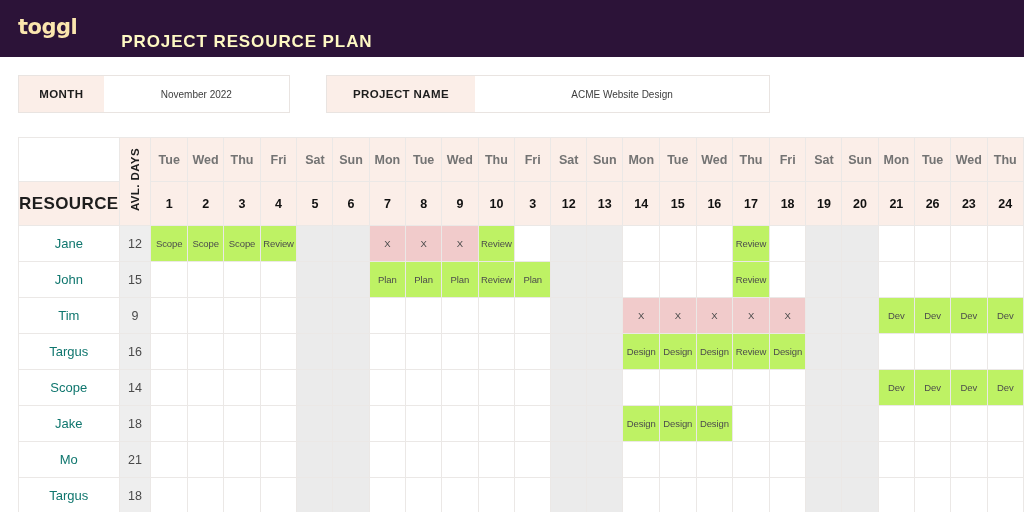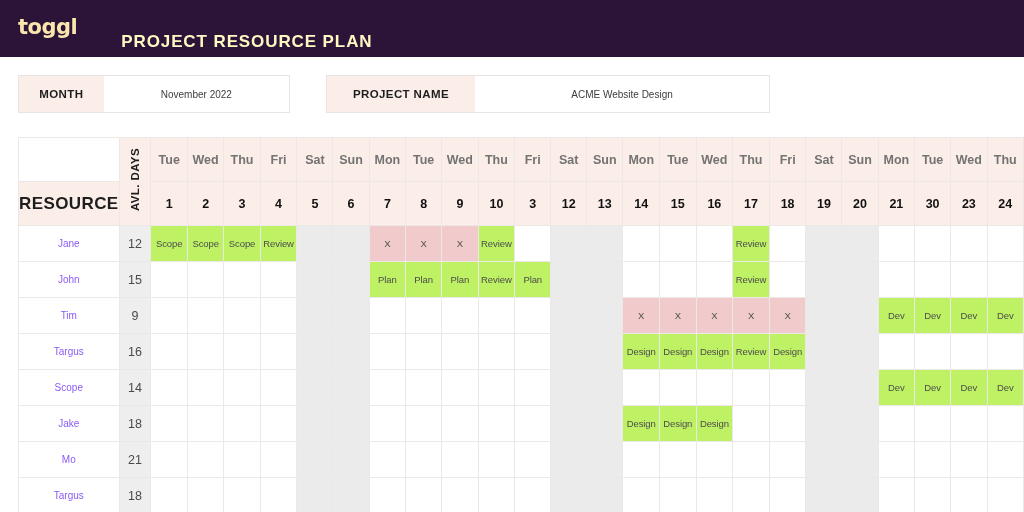"30" th.dnum { text: 30 -> 26 }
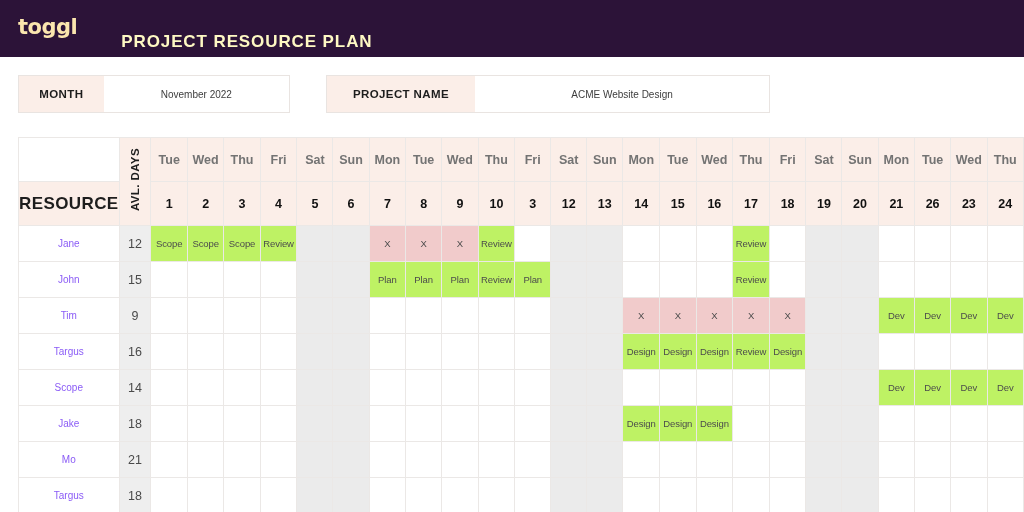"Jane" td.res-name { color: #8b5cf6 -> #0f766e; font-size: 10px -> 13px }
